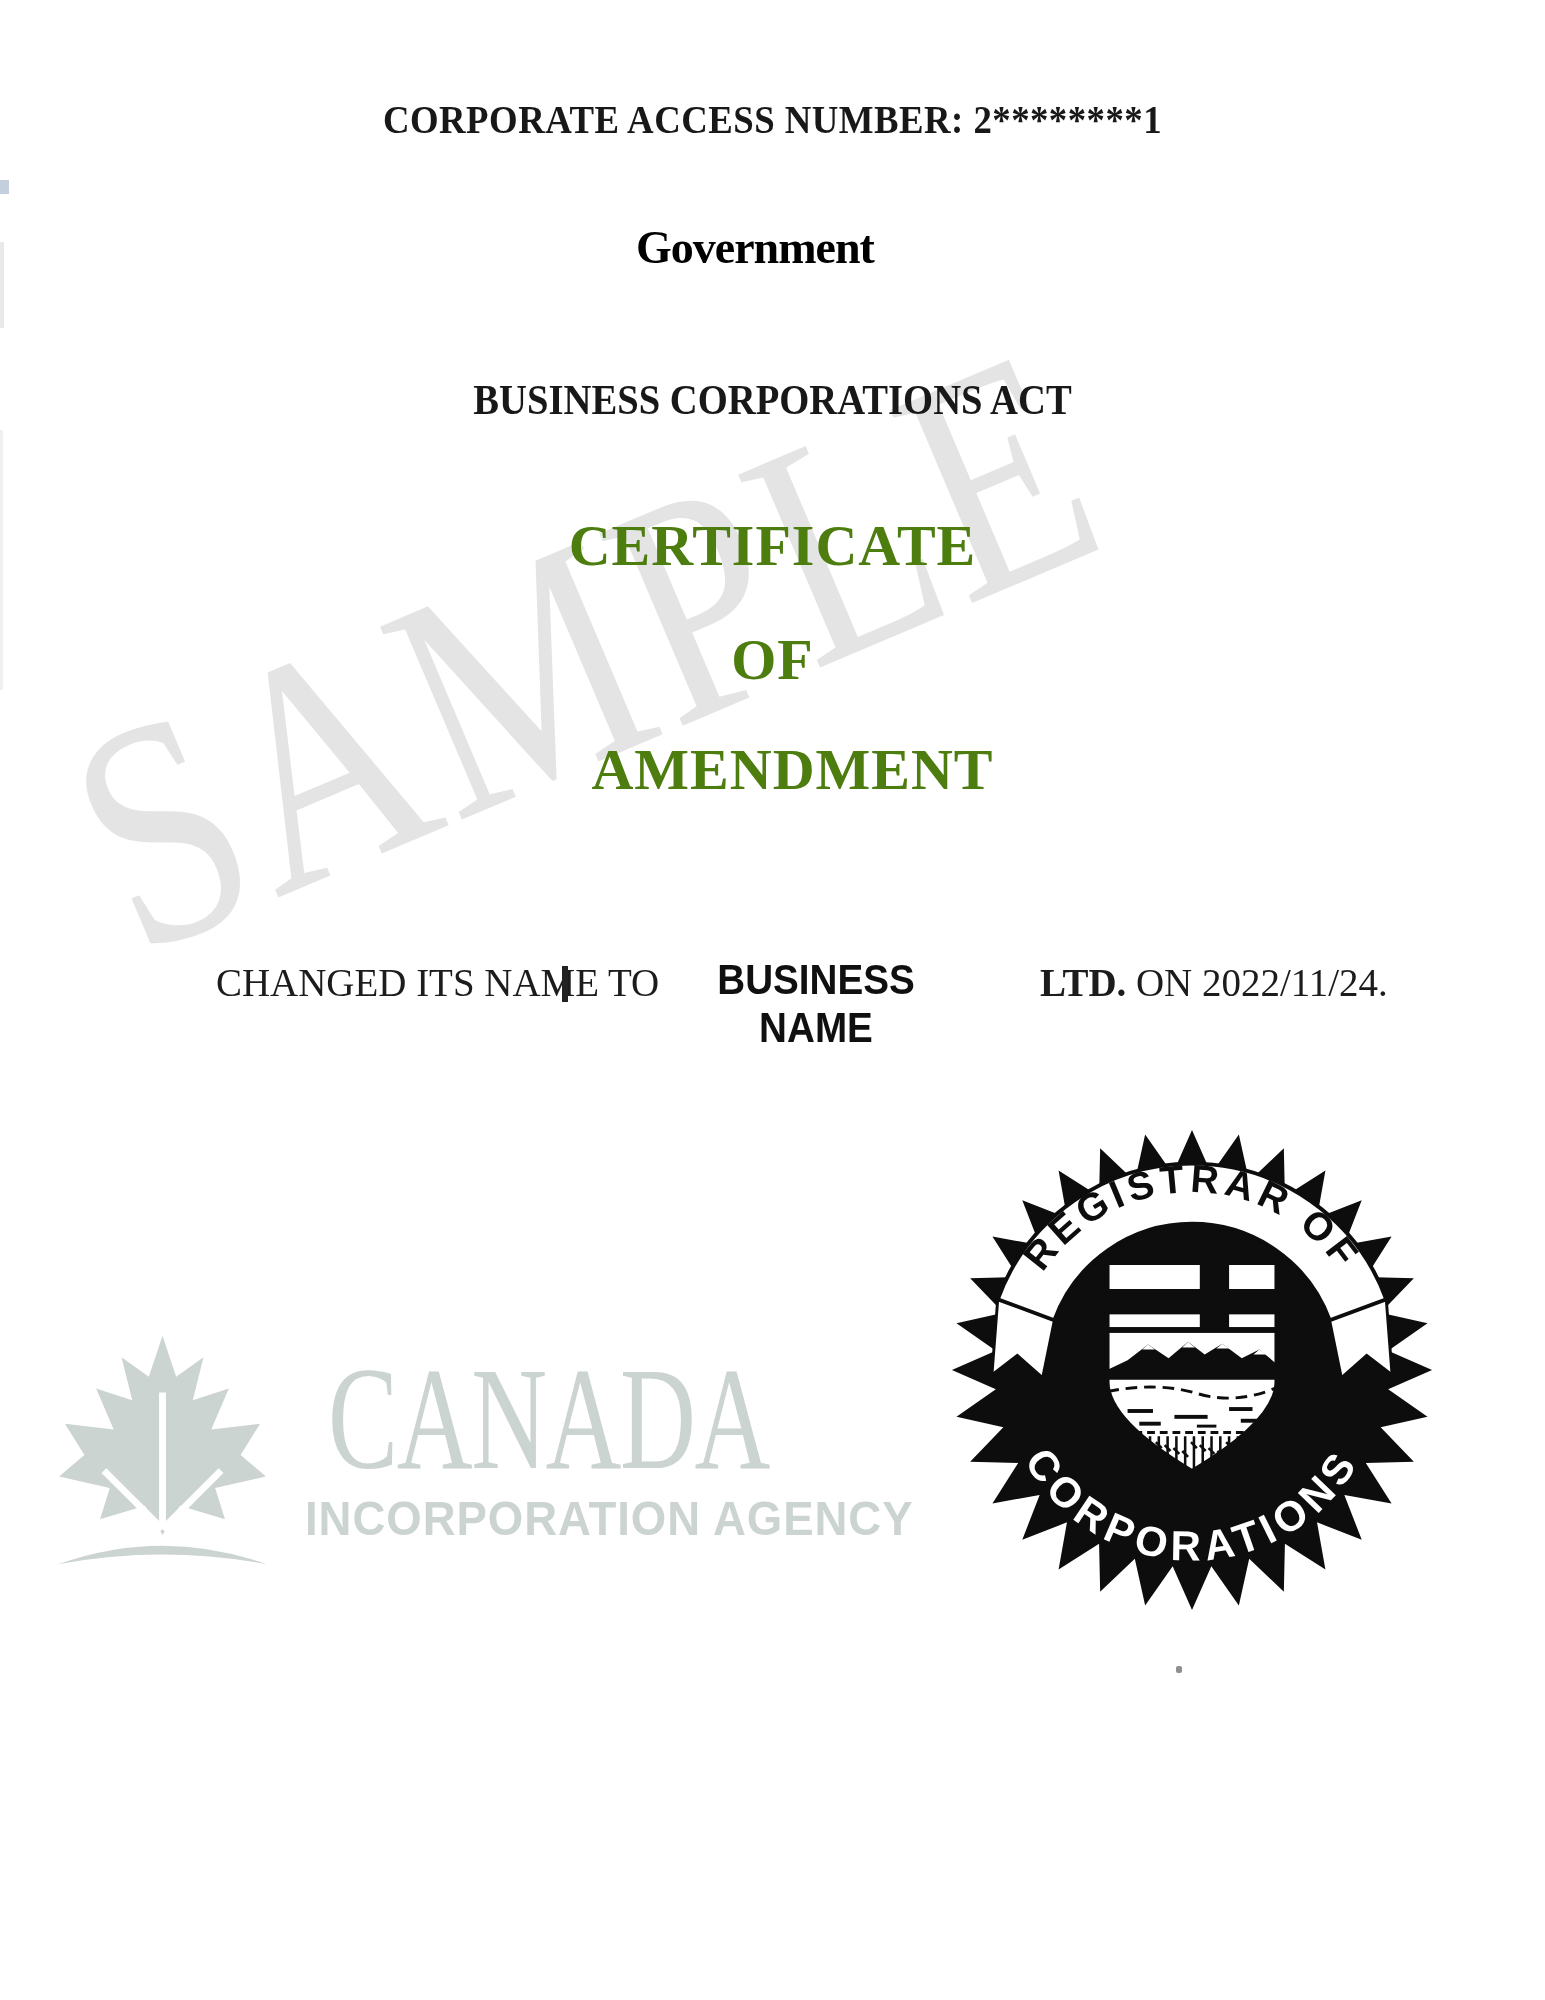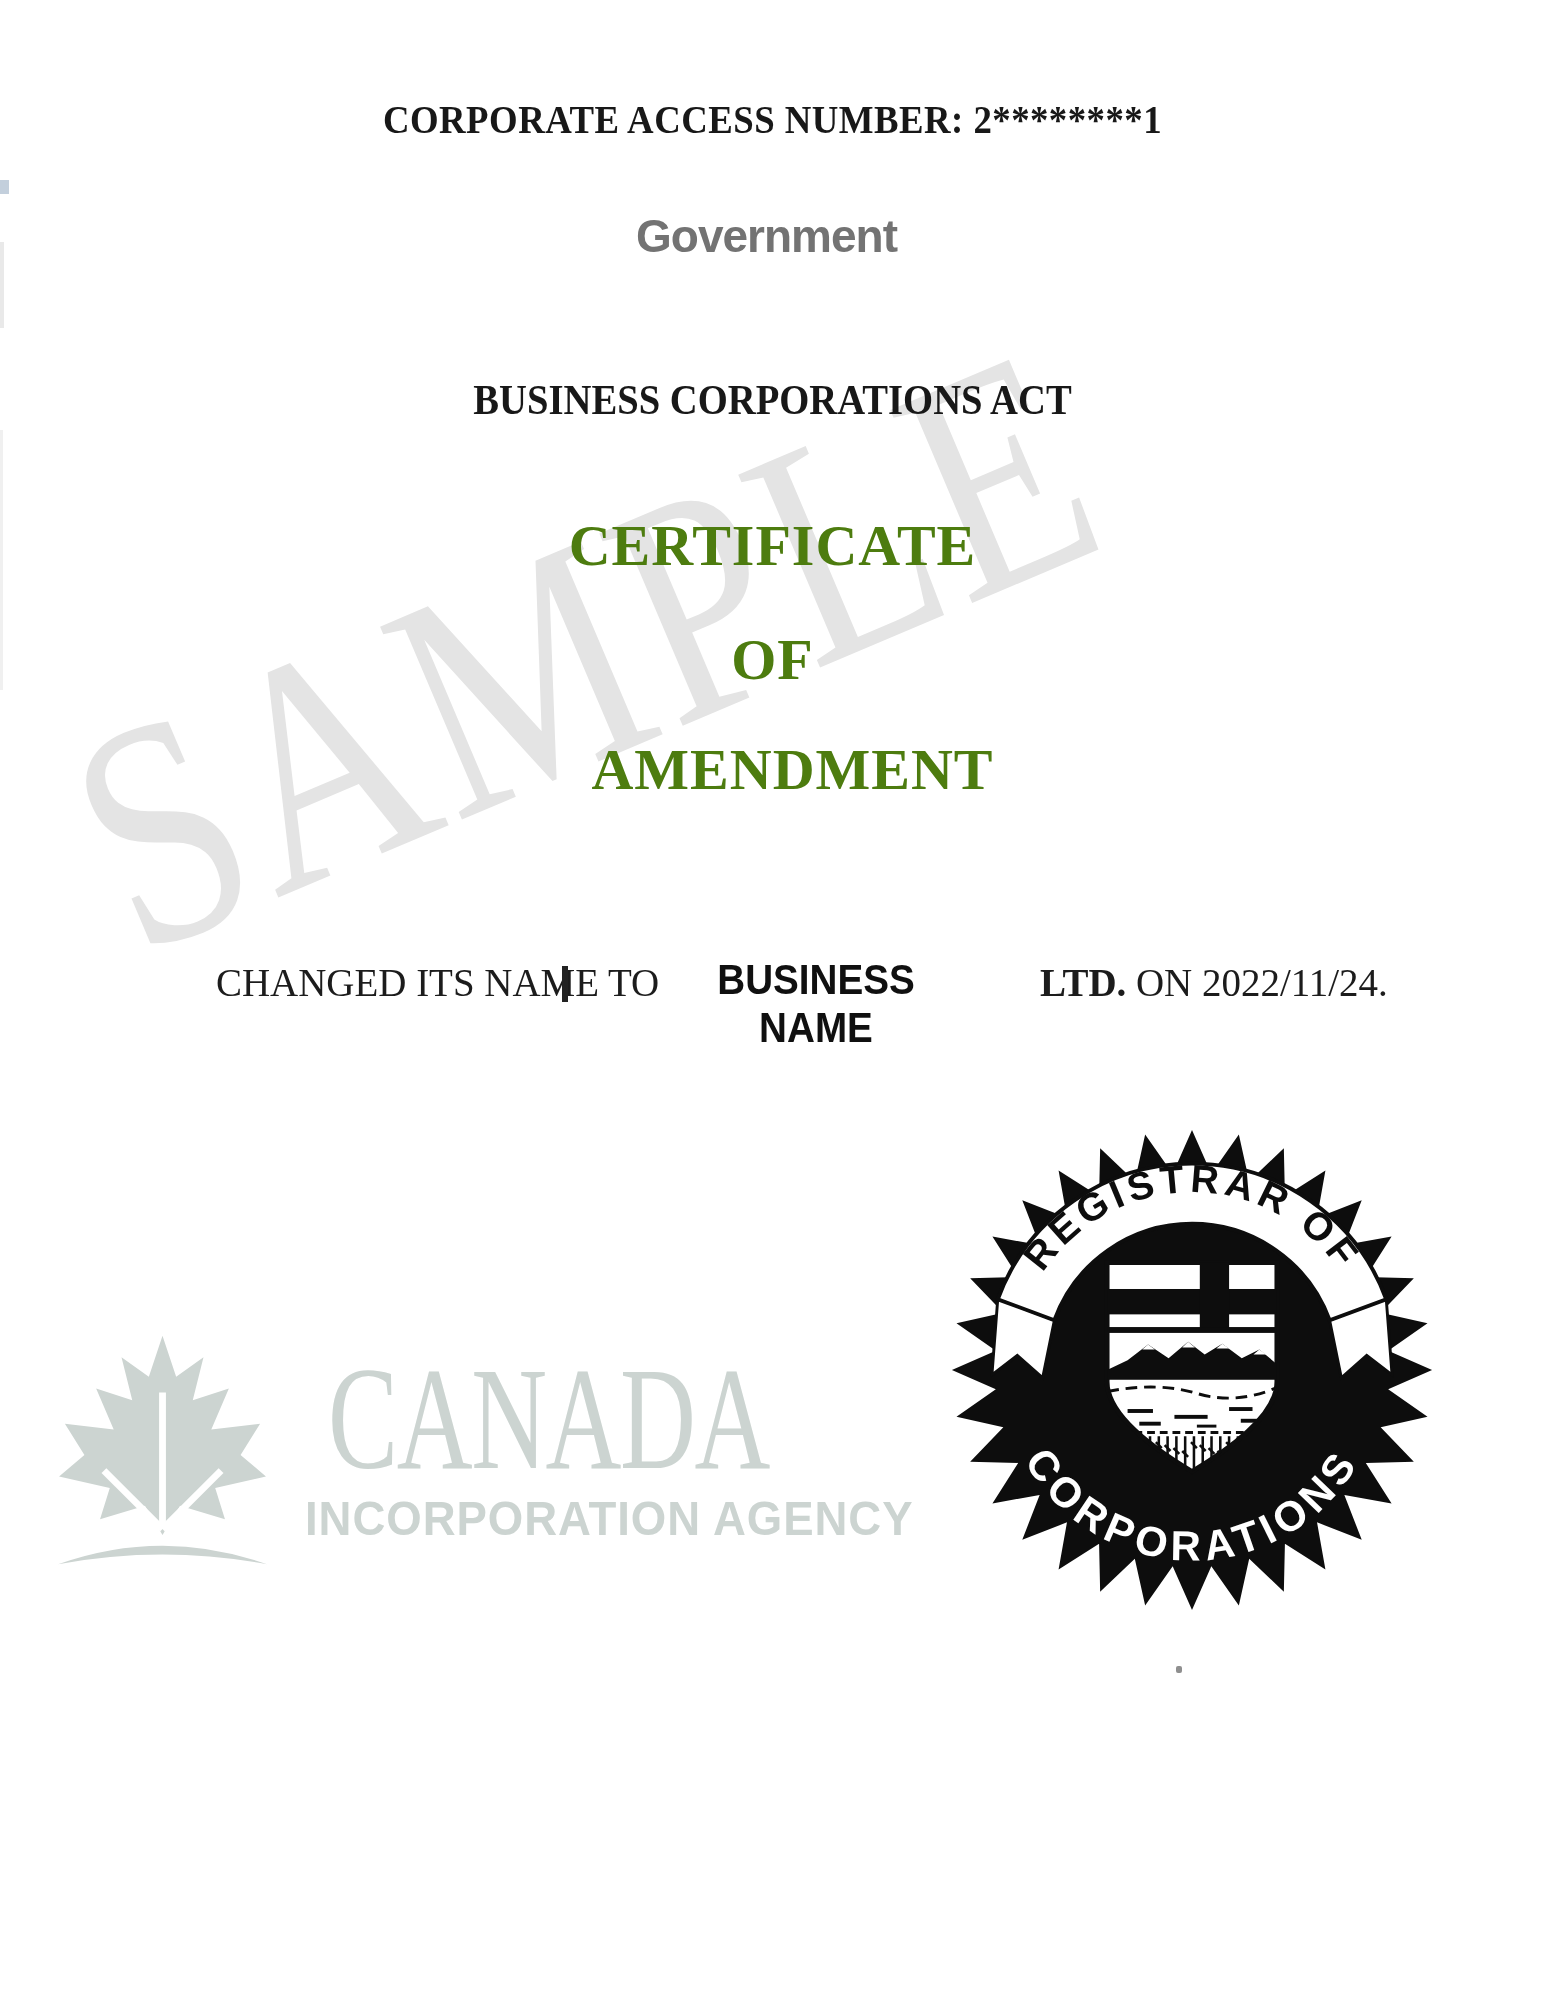"Government" #gov-logo { color: #737373 -> #000000; font-family: Liberation Sans, sans-serif -> Liberation Serif, serif; top: 212px -> 224px }
